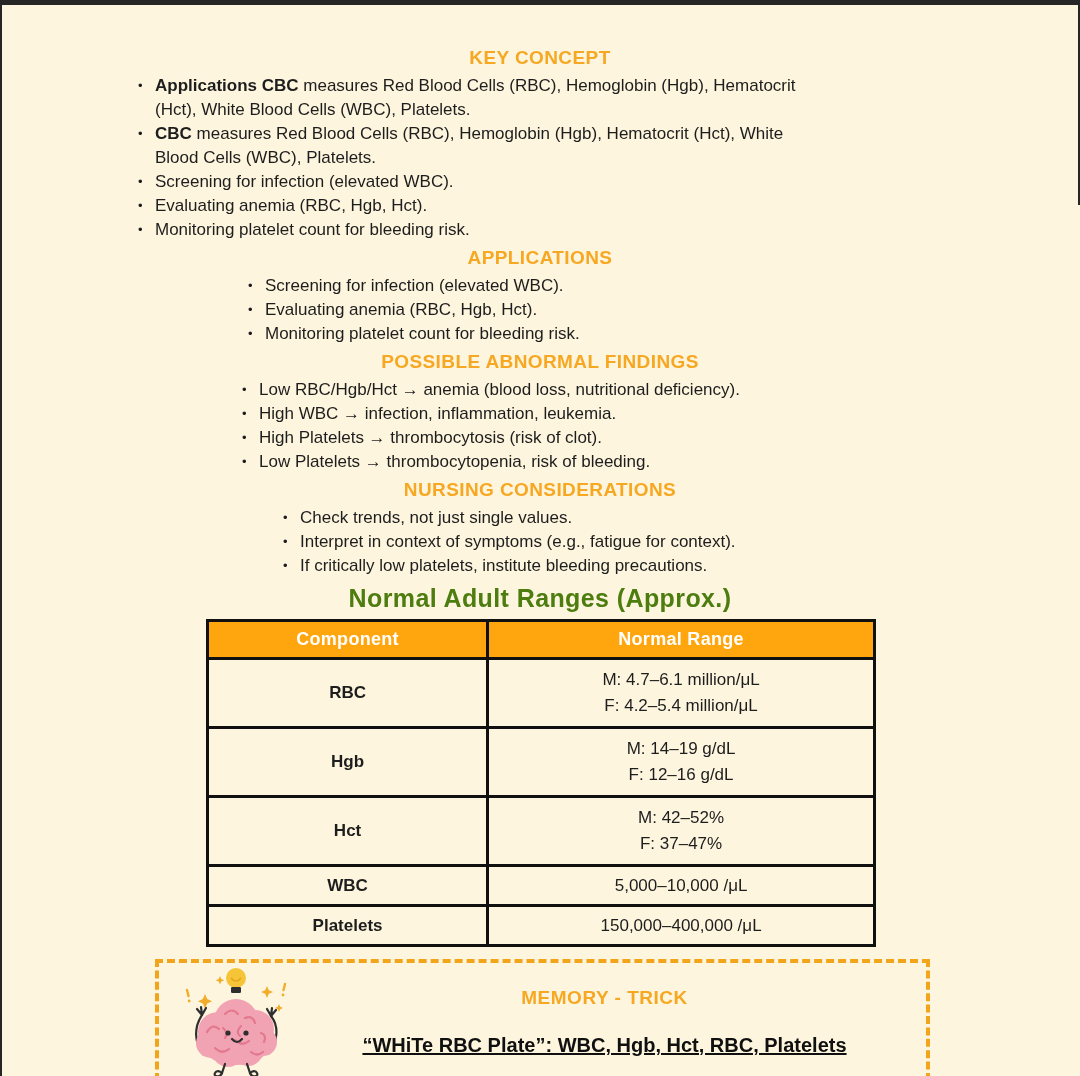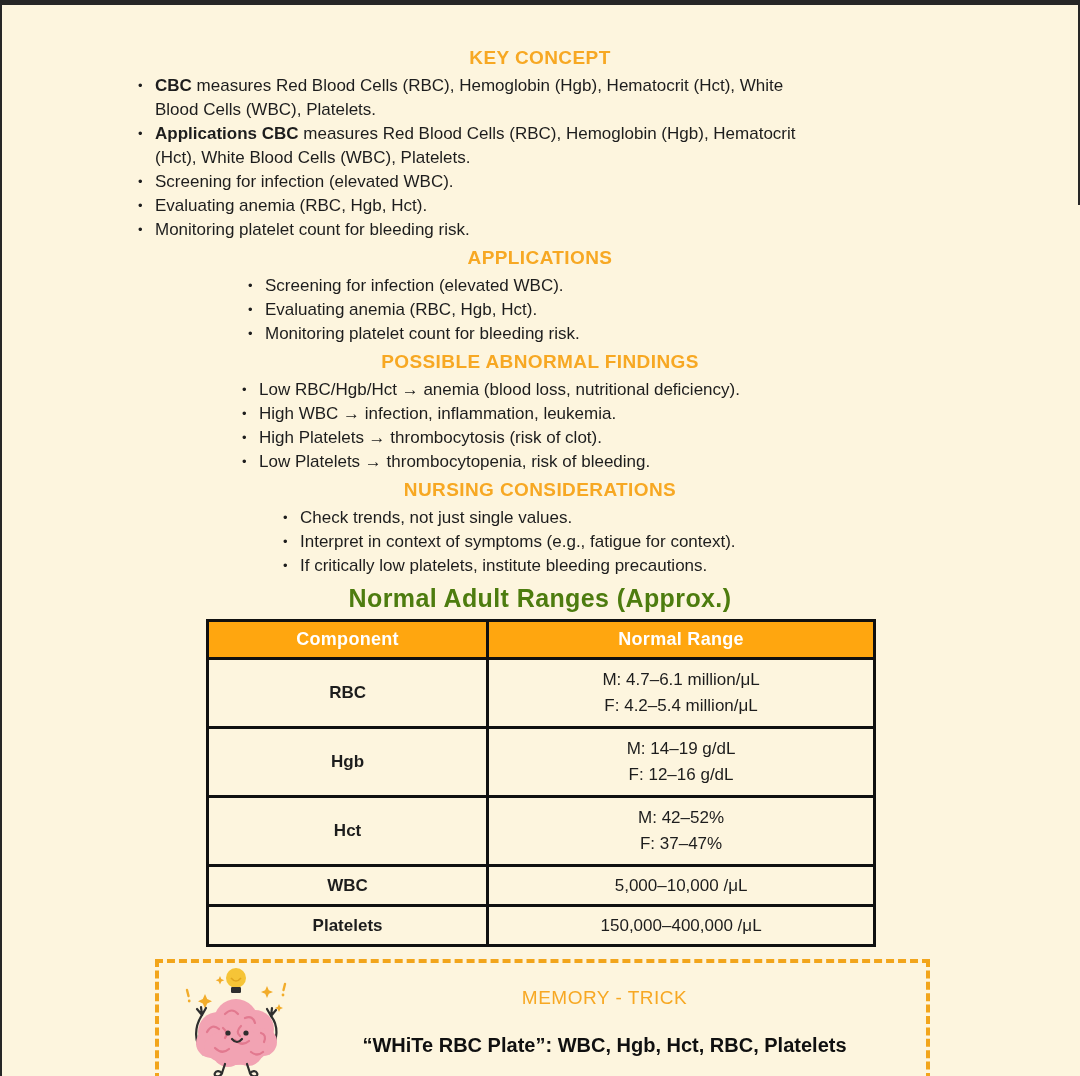"• CBC measures Red Blood" div.li { order: before "• Applications CBC measures Red" -> after "• Applications CBC measures Red" }
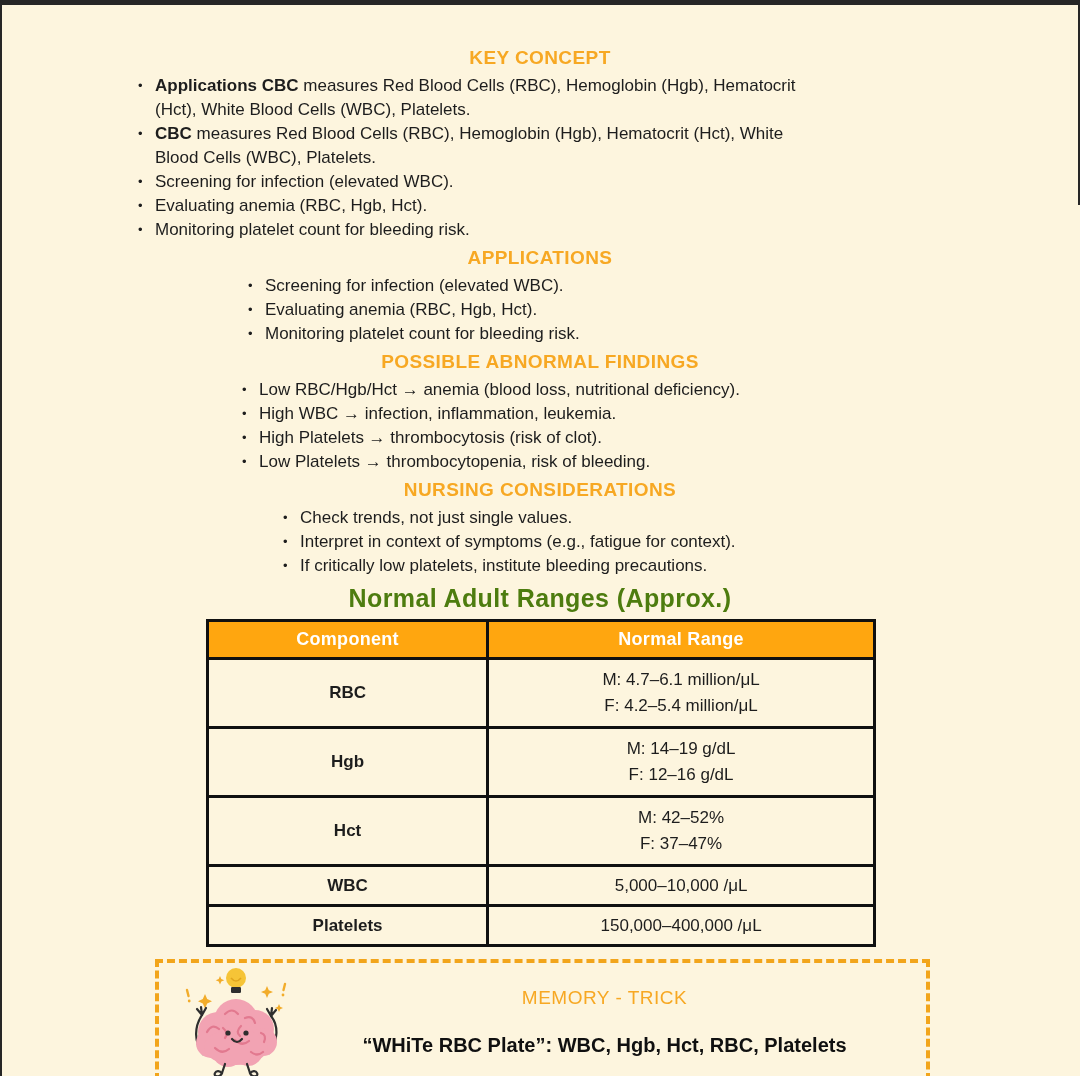"MEMORY - TRICK" .memory-h { font-weight: normal -> bold }
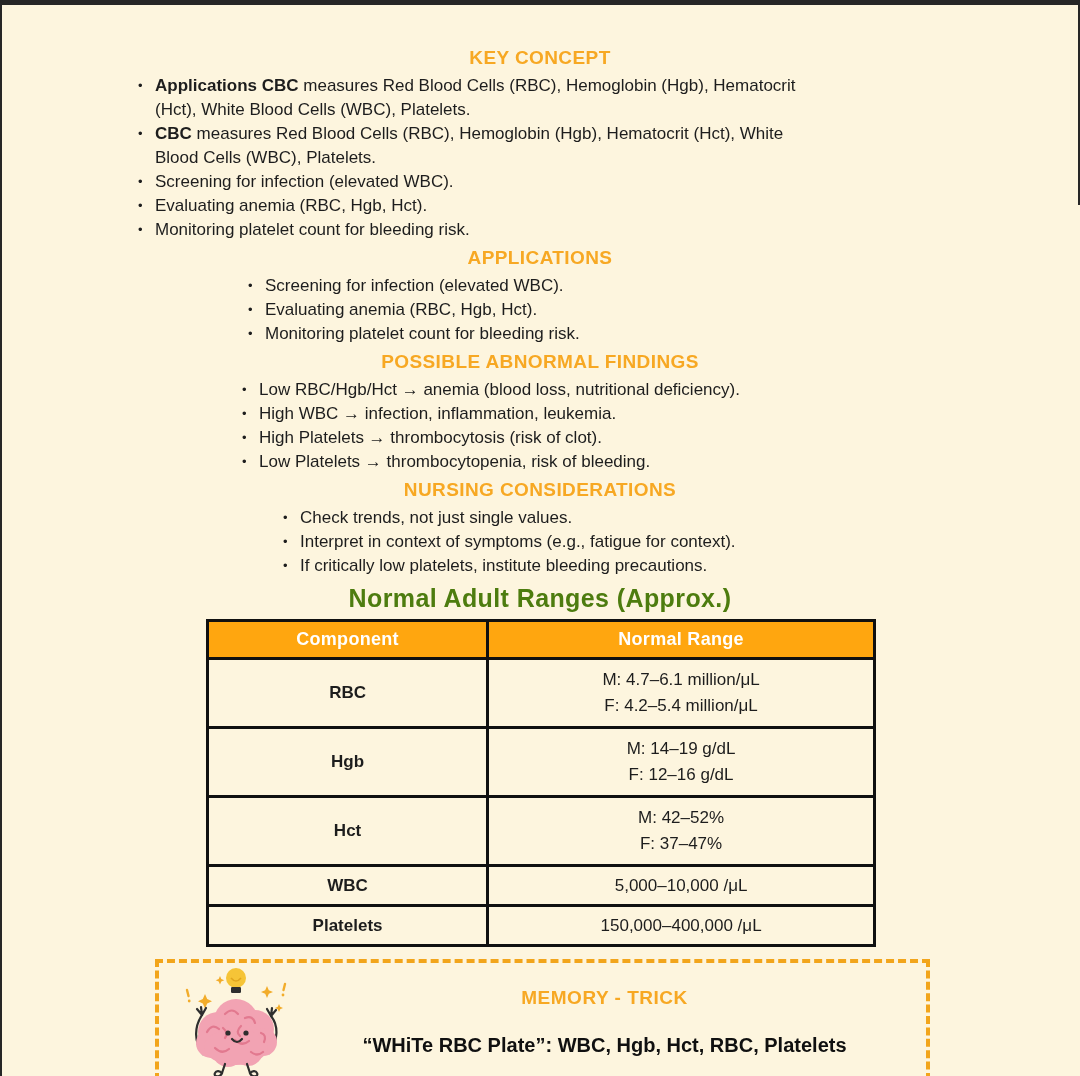"“WHiTe RBC Plate”: WBC, Hgb," .memory-t { text-decoration: none -> underline }
